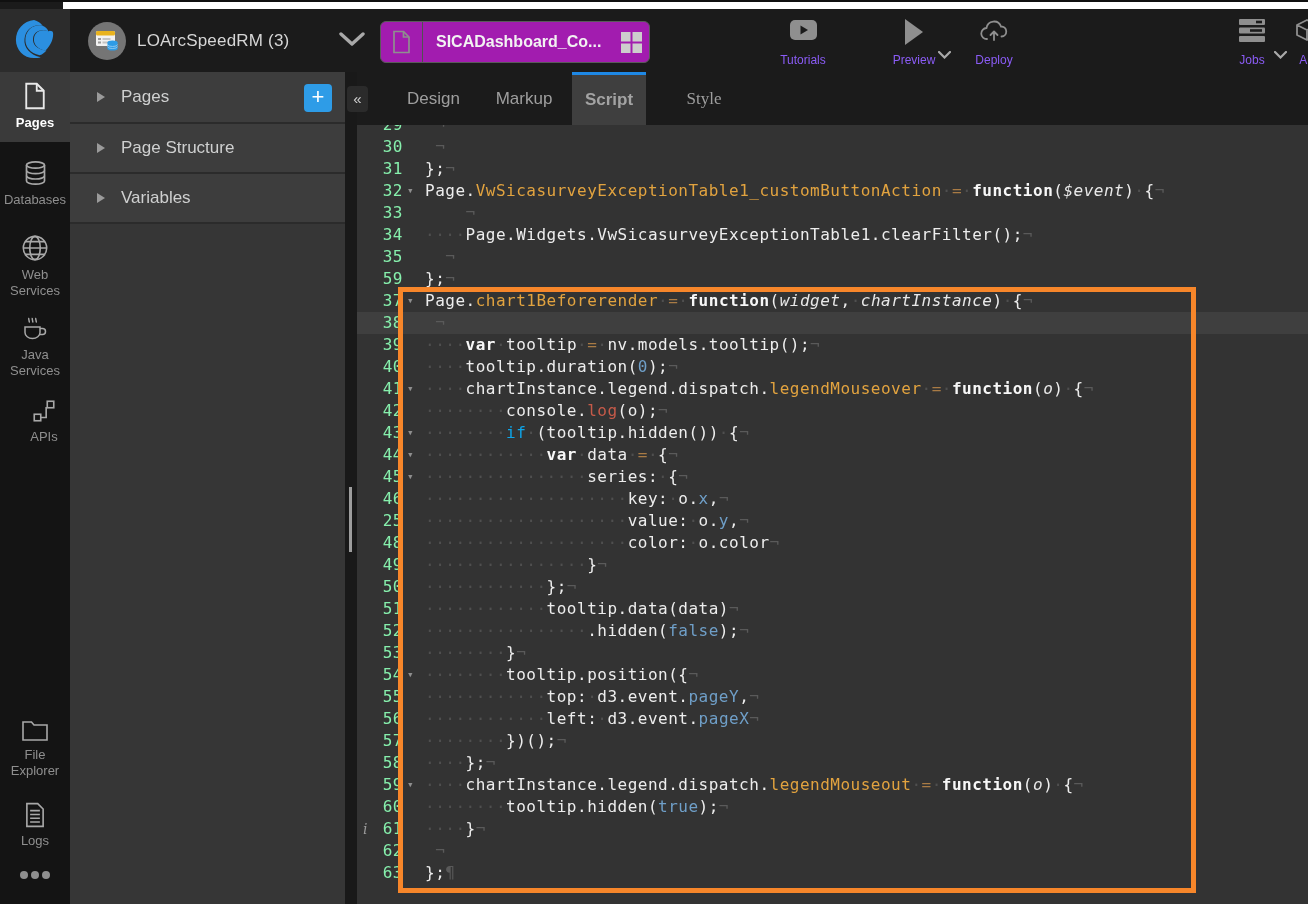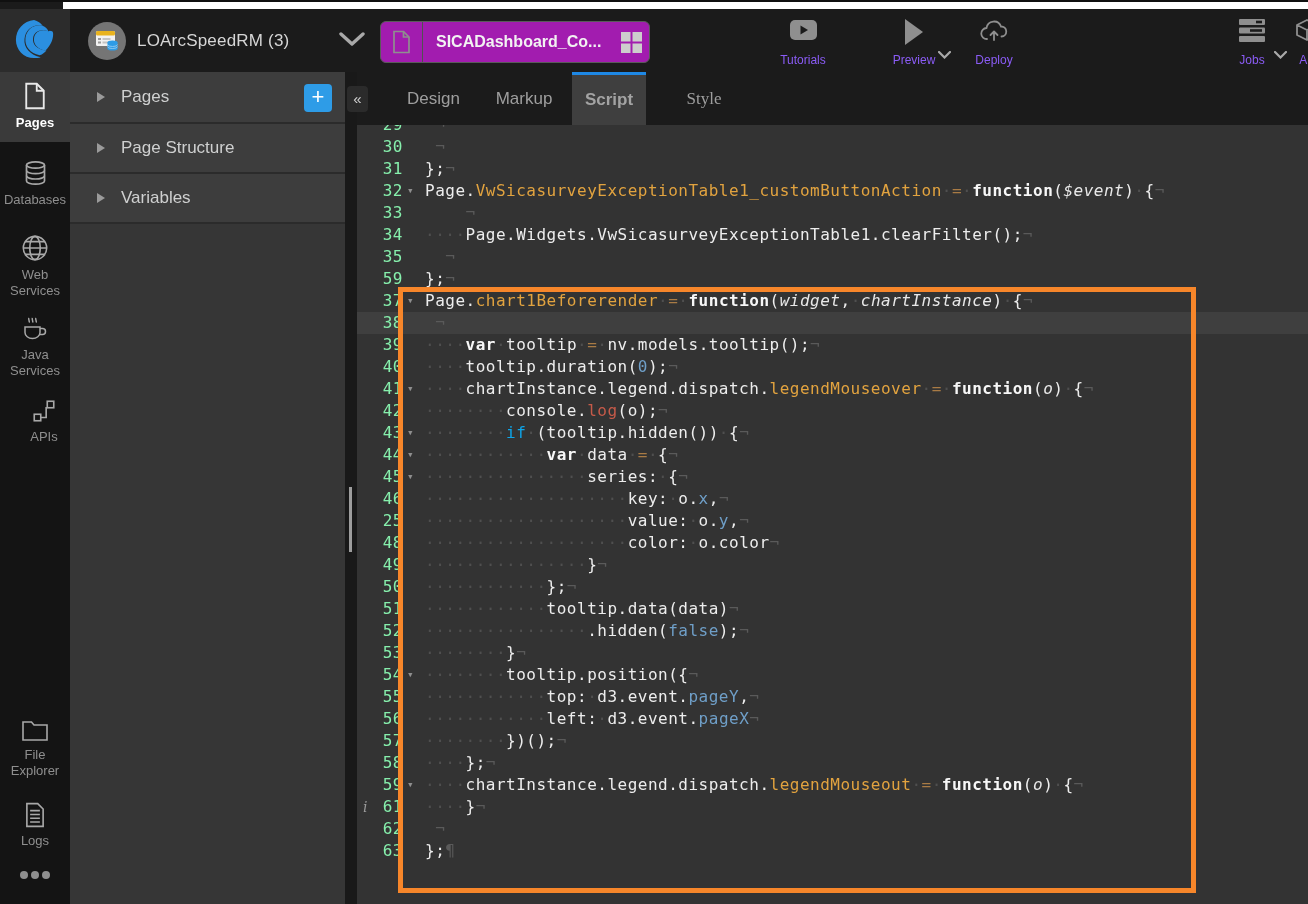"60" div.crow { html: none -> <div><span><span>60</span></span><span><span>········</span><span>tooltip.hidden(</span><span>true</span><span>);</span><span>¬</span></span></div> }
